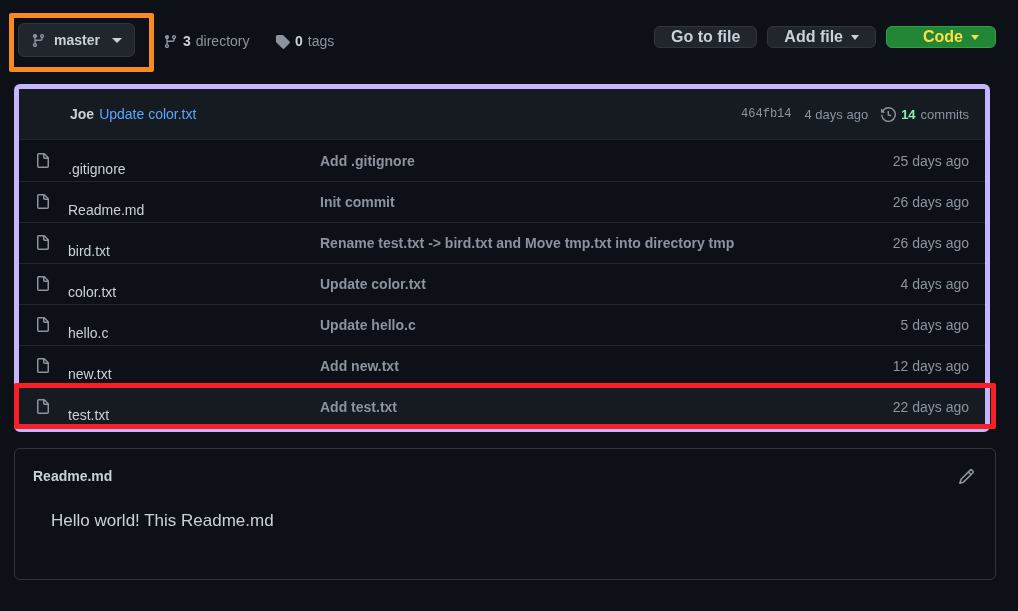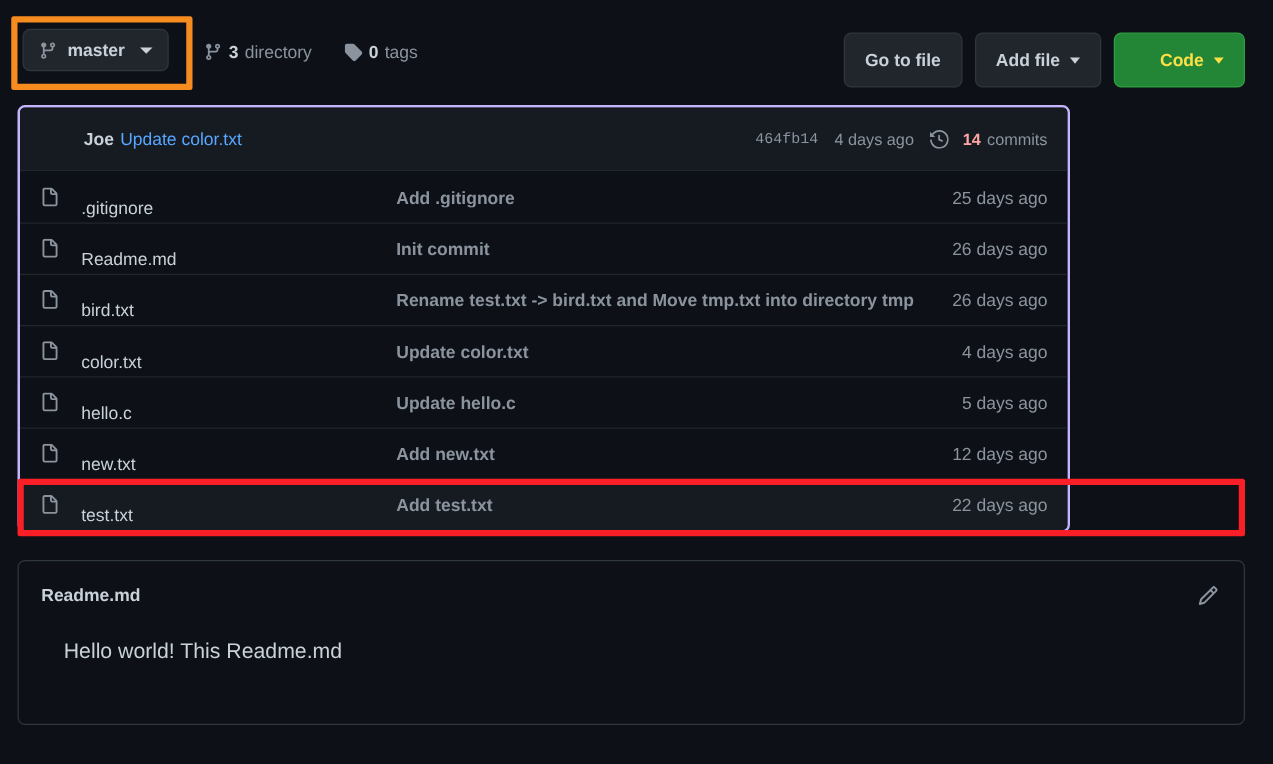"Go to file" .btn { font-size: 14px -> 16px; height: 44px -> 22px }
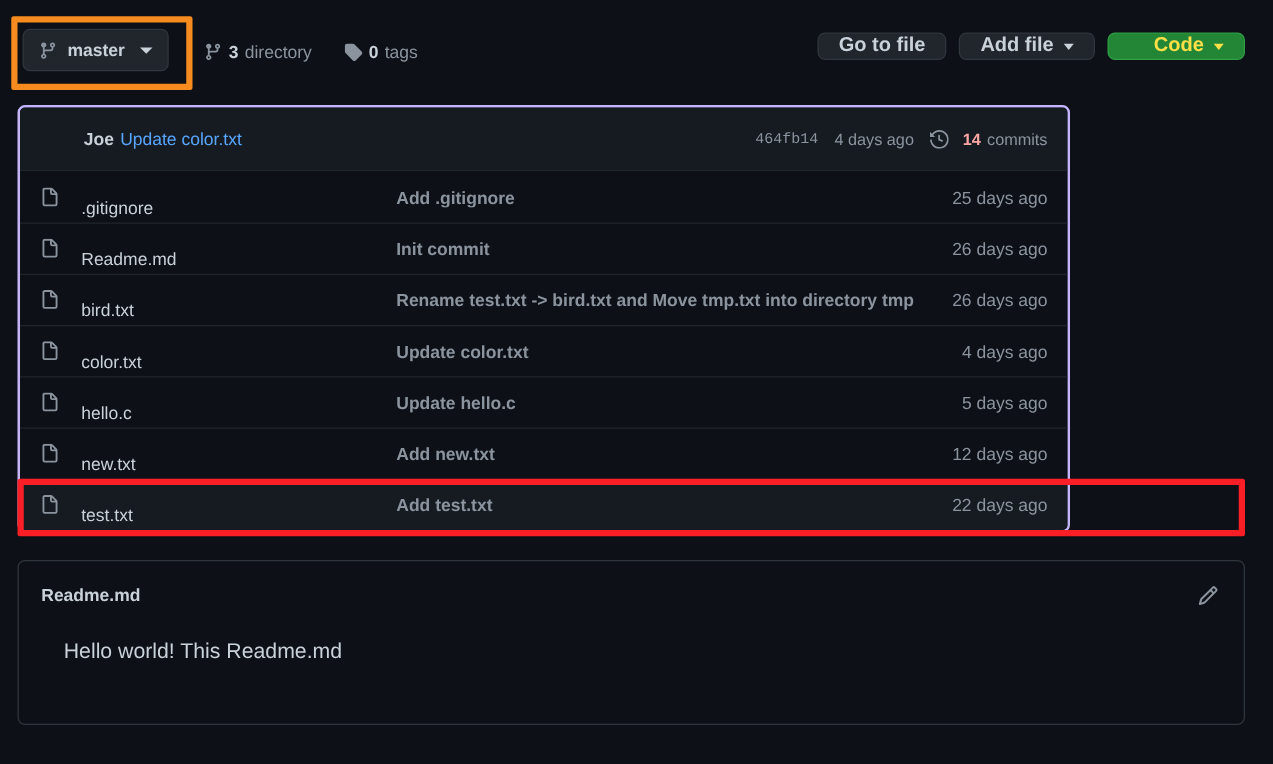"Joe" .file-card { border: 2px solid #c4b5fd -> 5px solid #c4b5fd; width: 842px -> 976px }
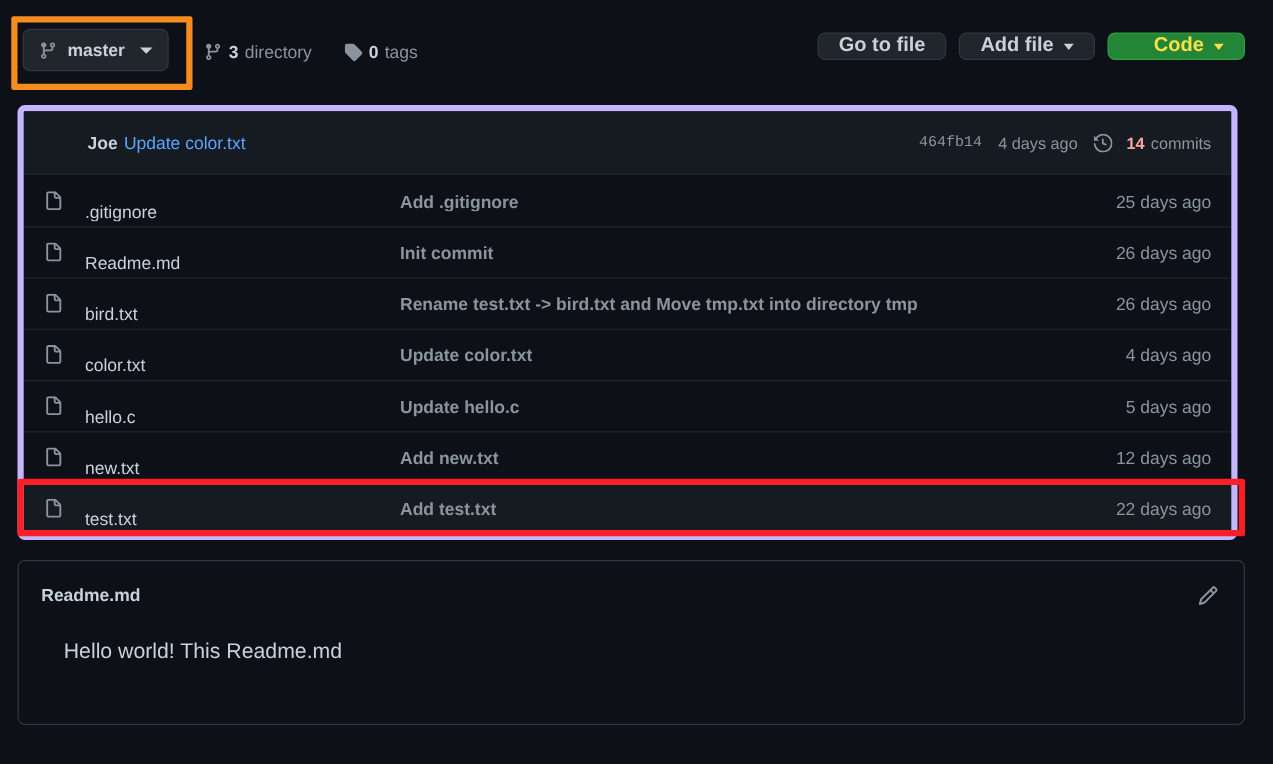"14" .commits-count .num { color: #fca5a5 -> #86efac; margin-left: 6px -> none }
